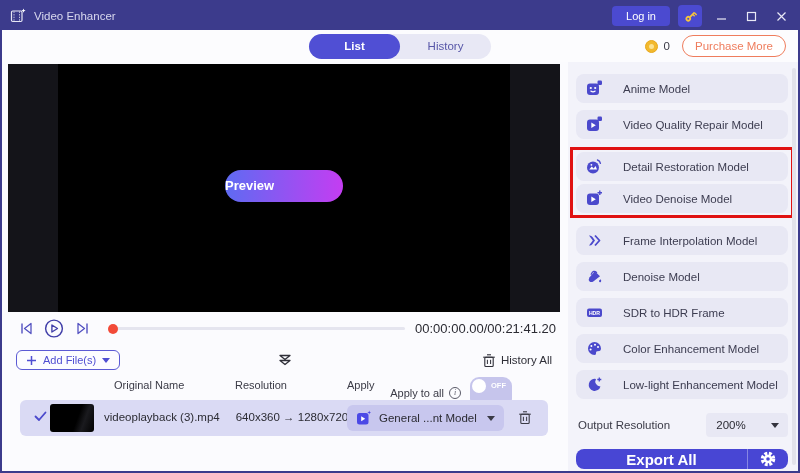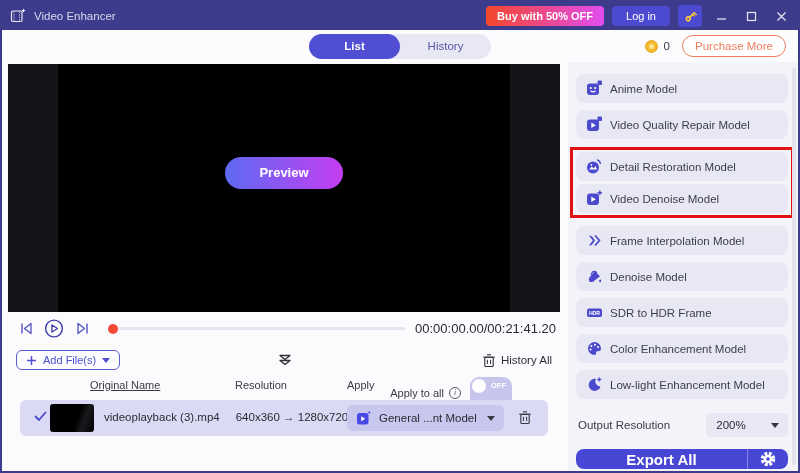"Buy with 50% OFF" span.buy-btn { html: <span>Buy with 50% OFF</span> -> none }
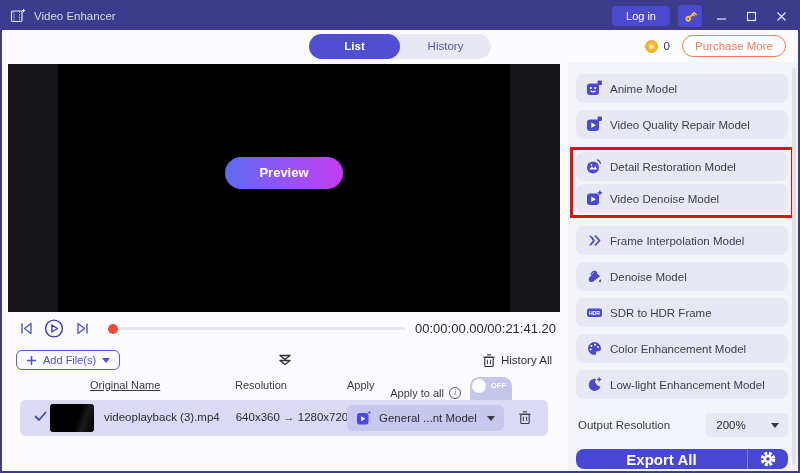"Anime Model" .model-item { gap: 7px -> 20px }
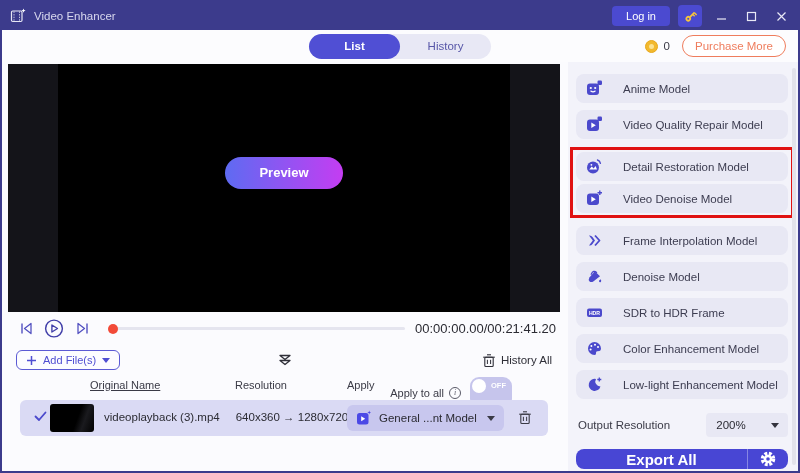"Preview" .preview-btn { text-align: center -> none; top: 93px -> 106px }
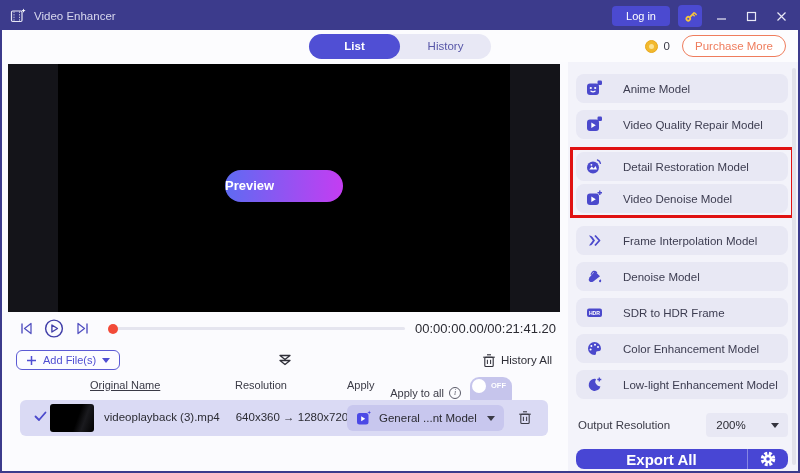"Original Name" .th-name { left: 88px -> 112px; text-decoration: underline -> none }
